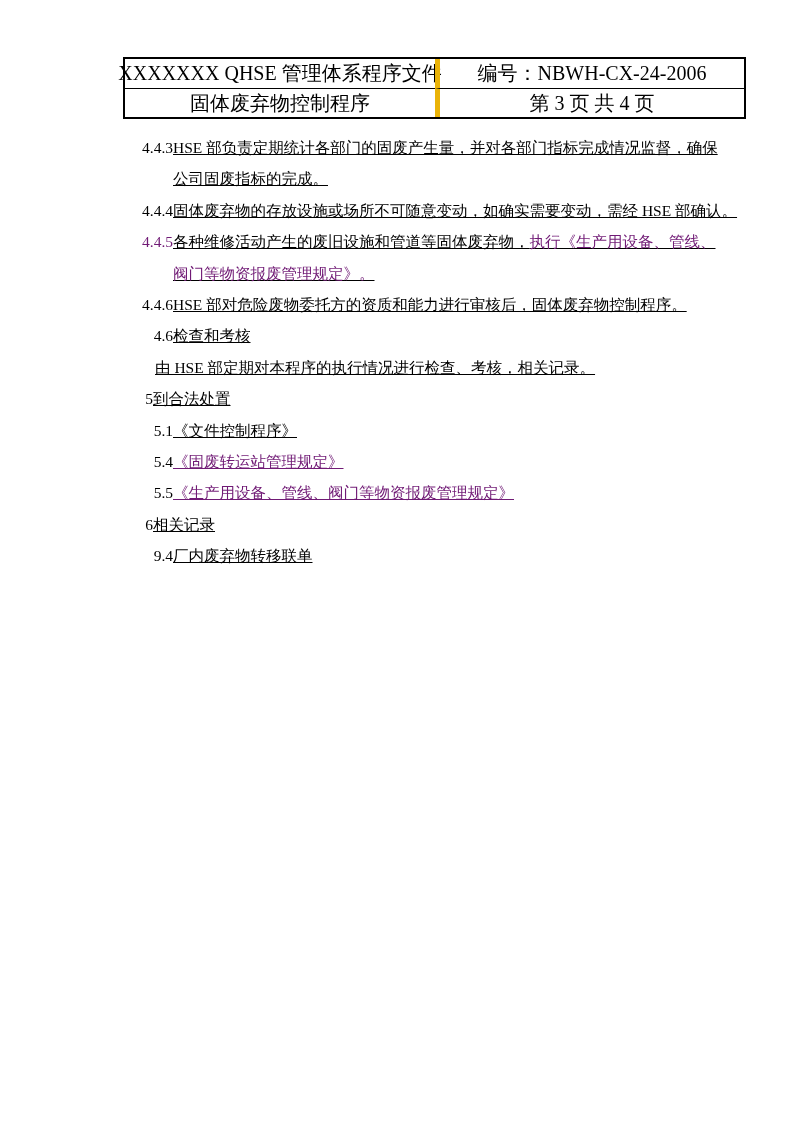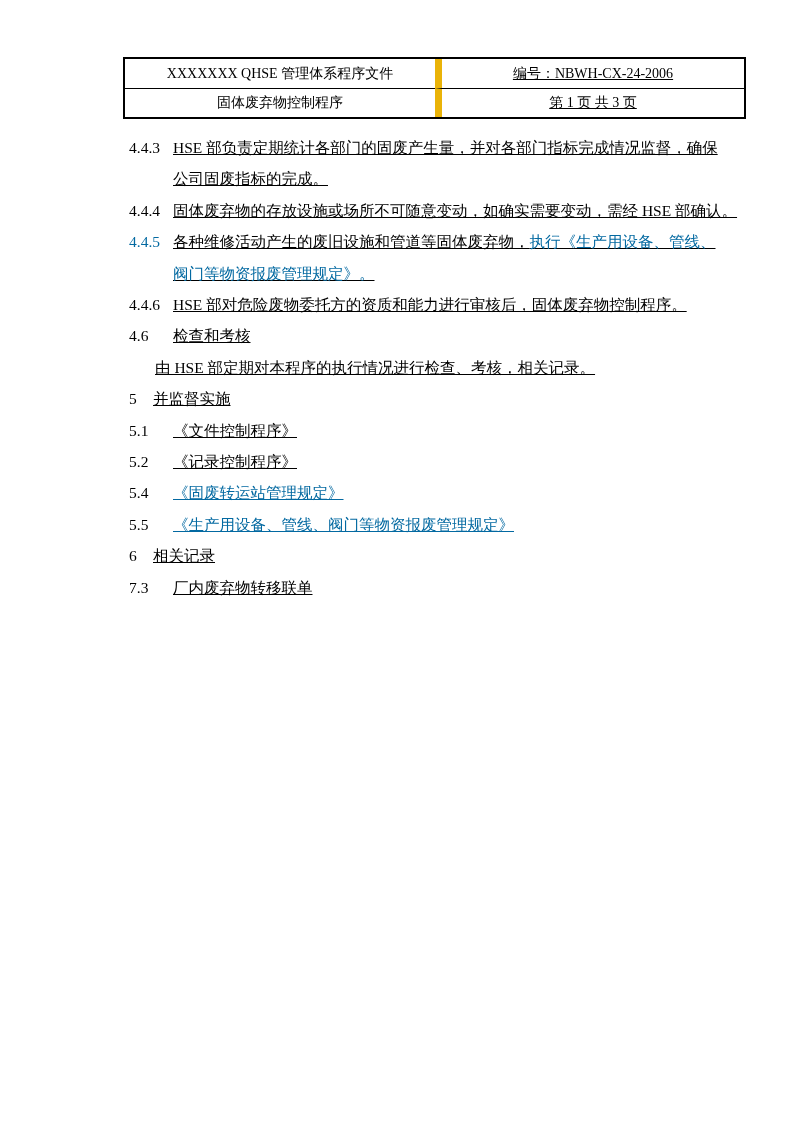"XXXXXXX QHSE 管理体系程序文件" .header-cell { font-size: 14px -> 20px }
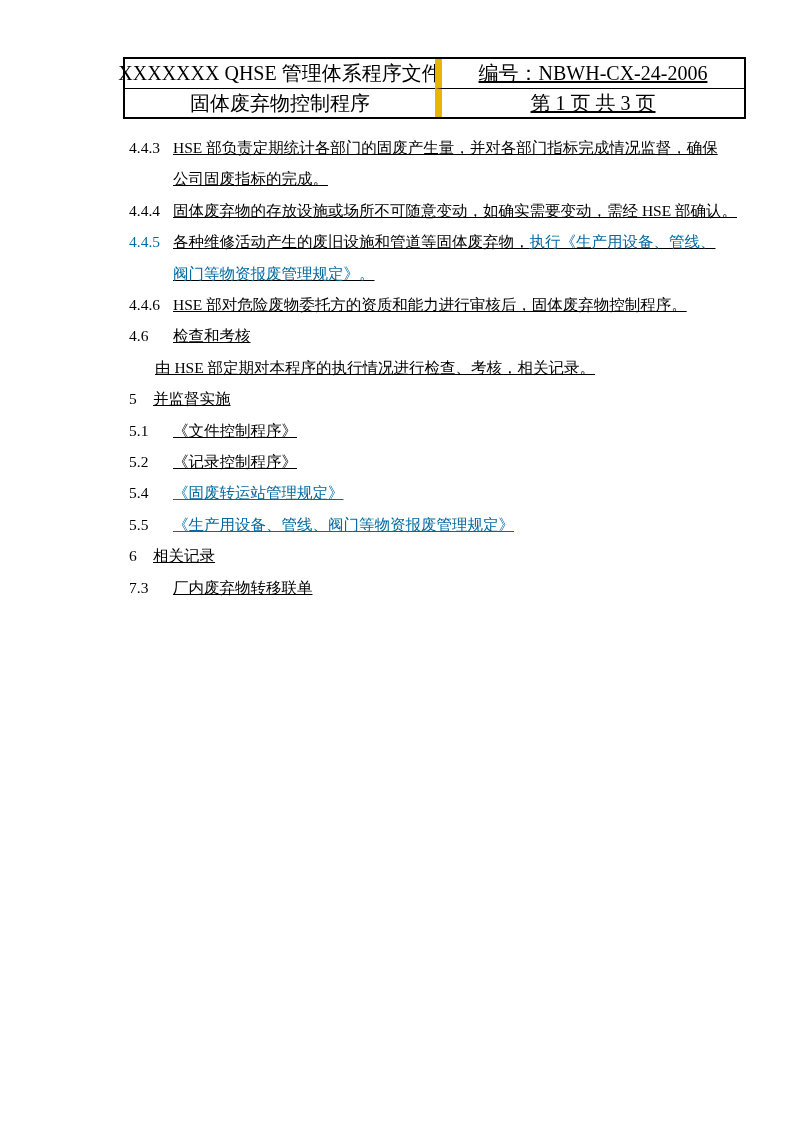"编号：NBWH-CX-24-2006" .header-cell.col2 { border-left: 7px solid #eab308 -> 5px solid #eab308; text-decoration: underline -> none }
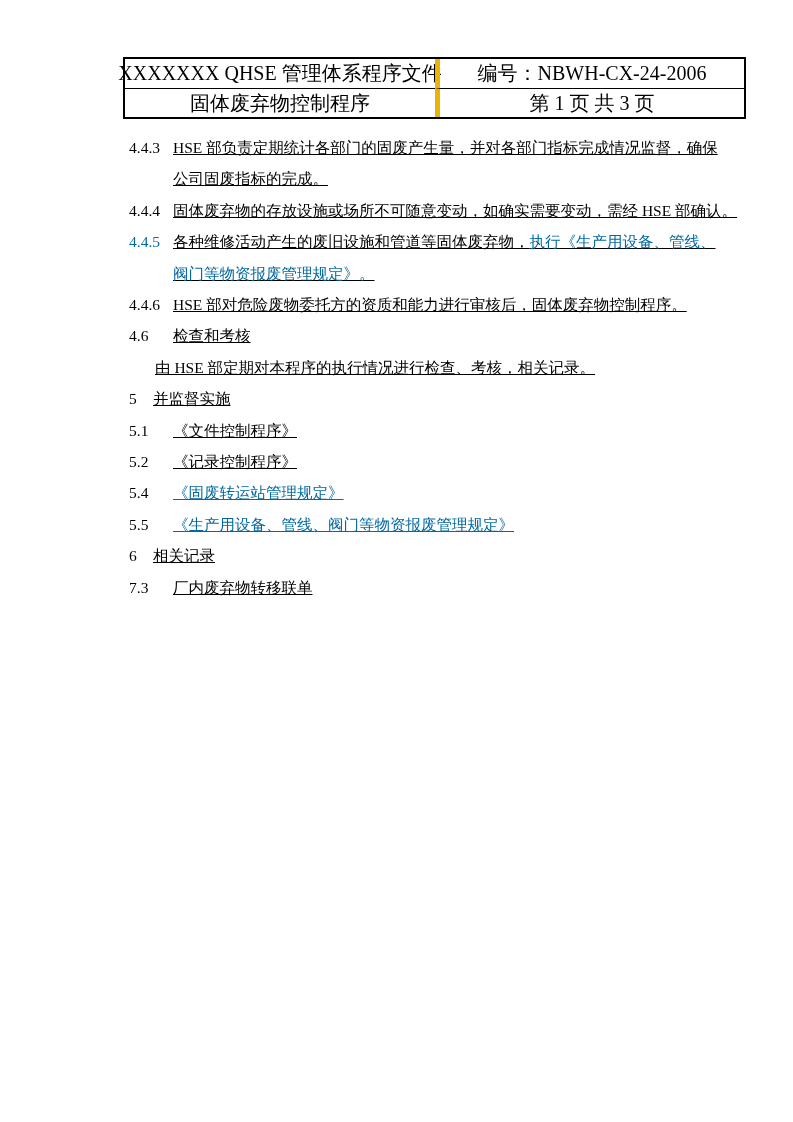"第 1 页 共 3" div.header-cell { text: 1 页  共 3 -> 3 页  共 4 }
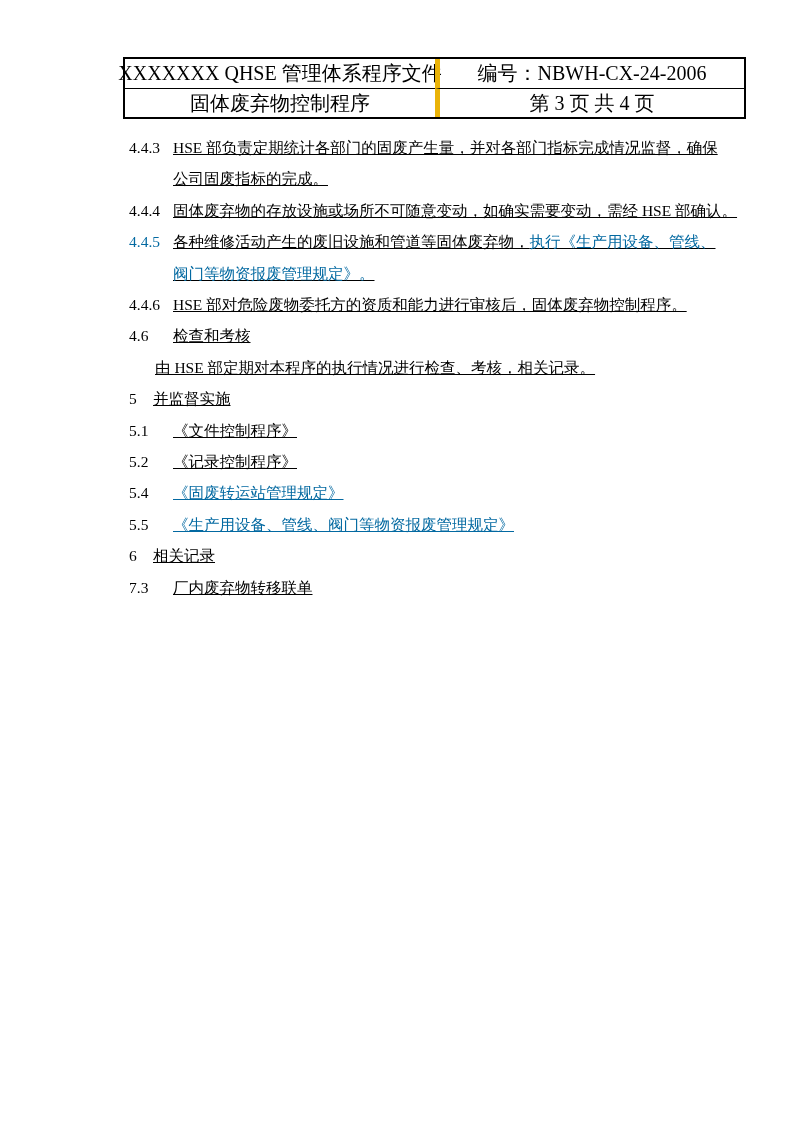"4.4.3" .num { text-align: none -> right }
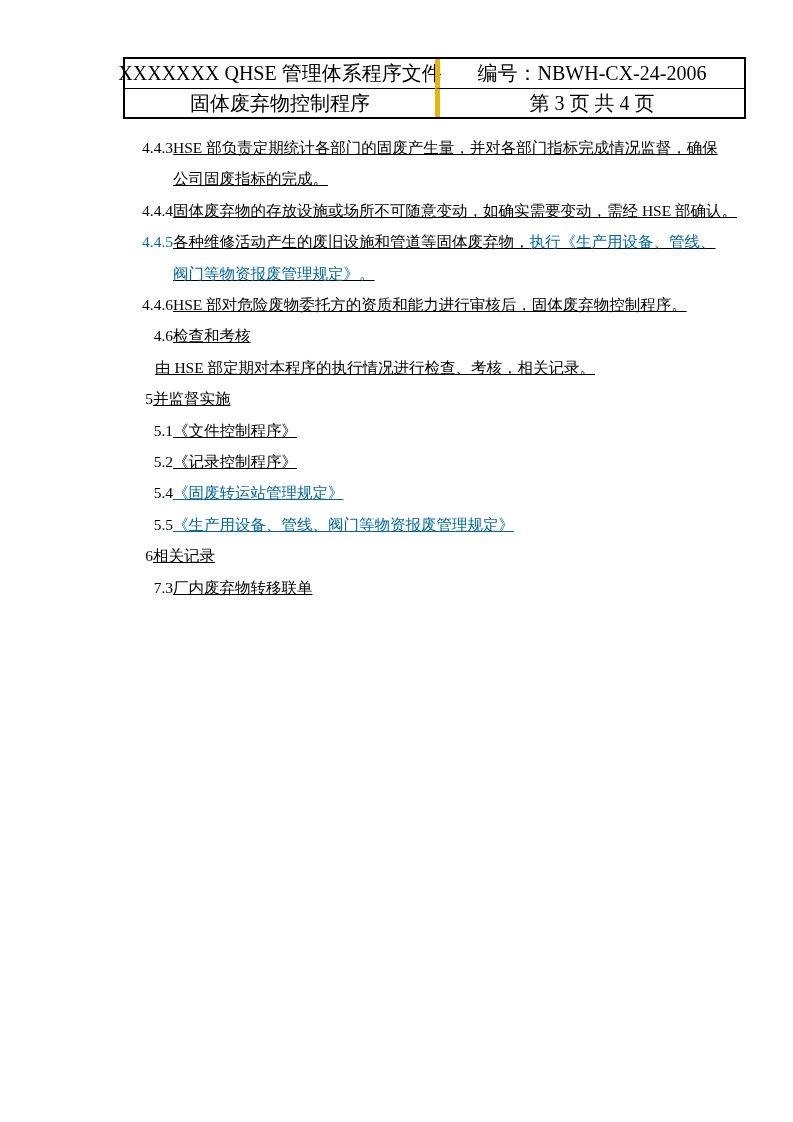"4.4.5" .red { color: #0369a1 -> #701a75 }
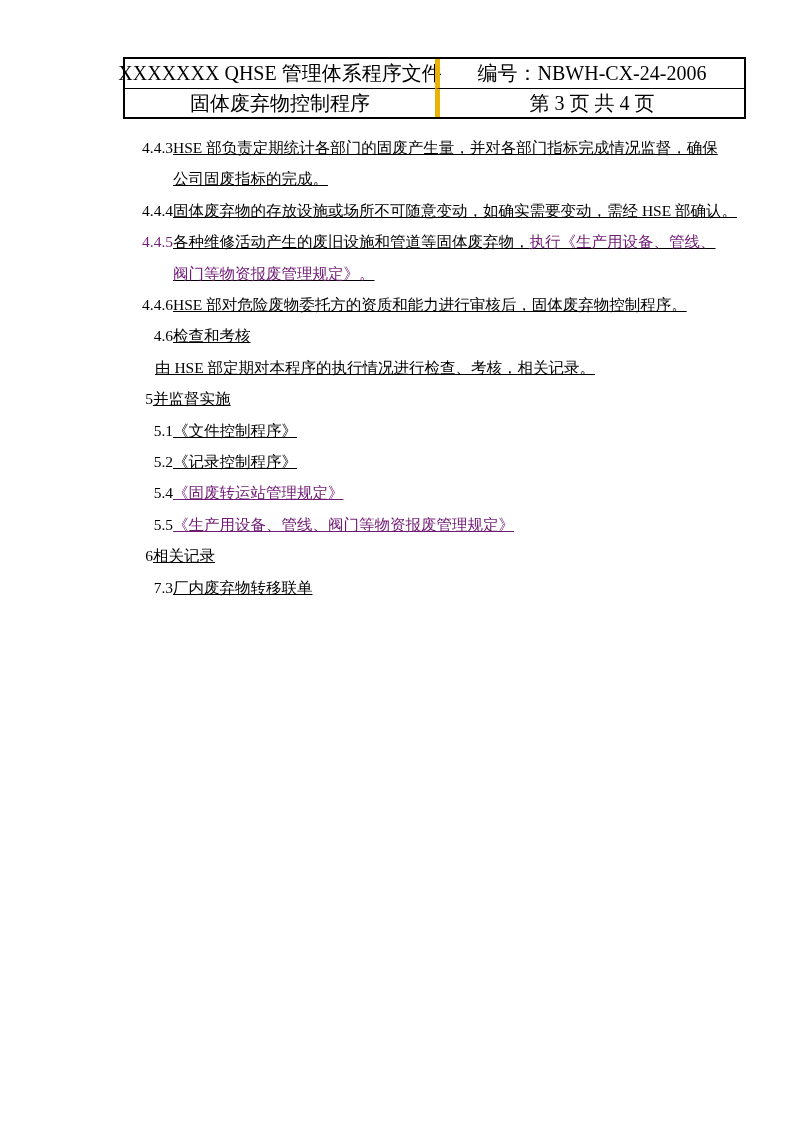"并监督实施" span.text { text: 并监督实施 -> 到合法处置 }
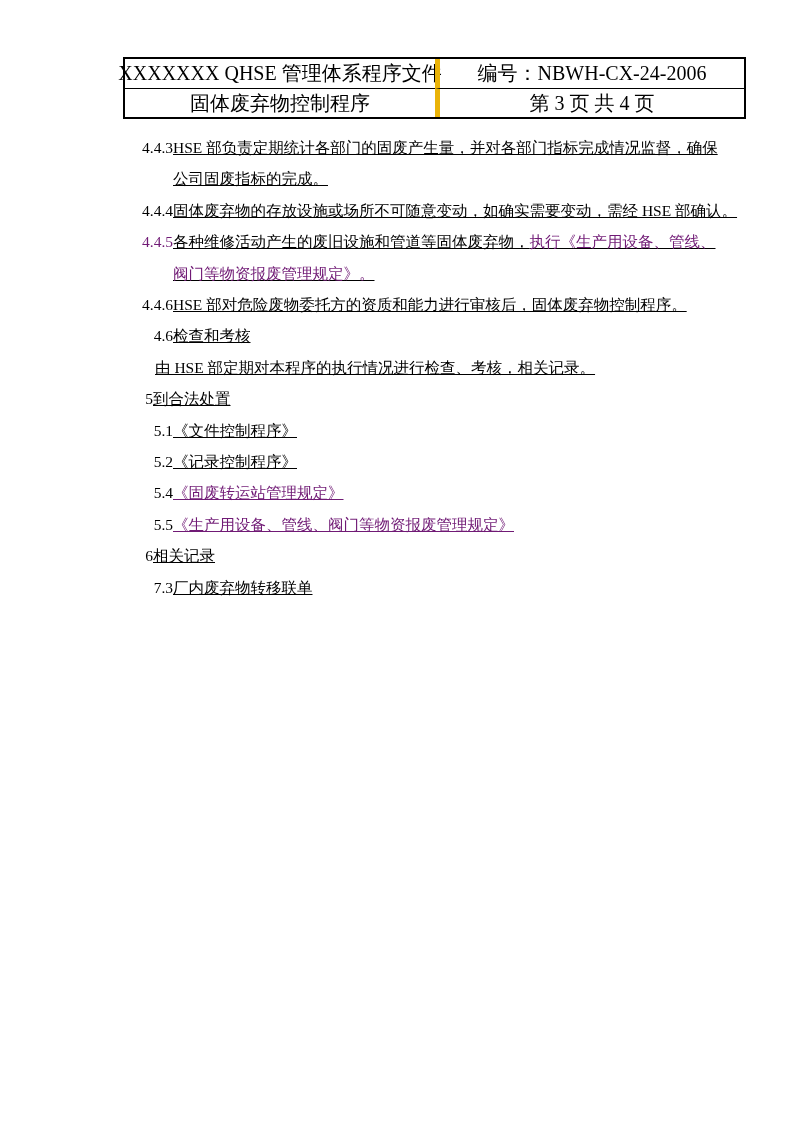"5.2" div.row { html: <div> <span>5.2</span> <span>《记录控制程序》</span> </div> -> none }
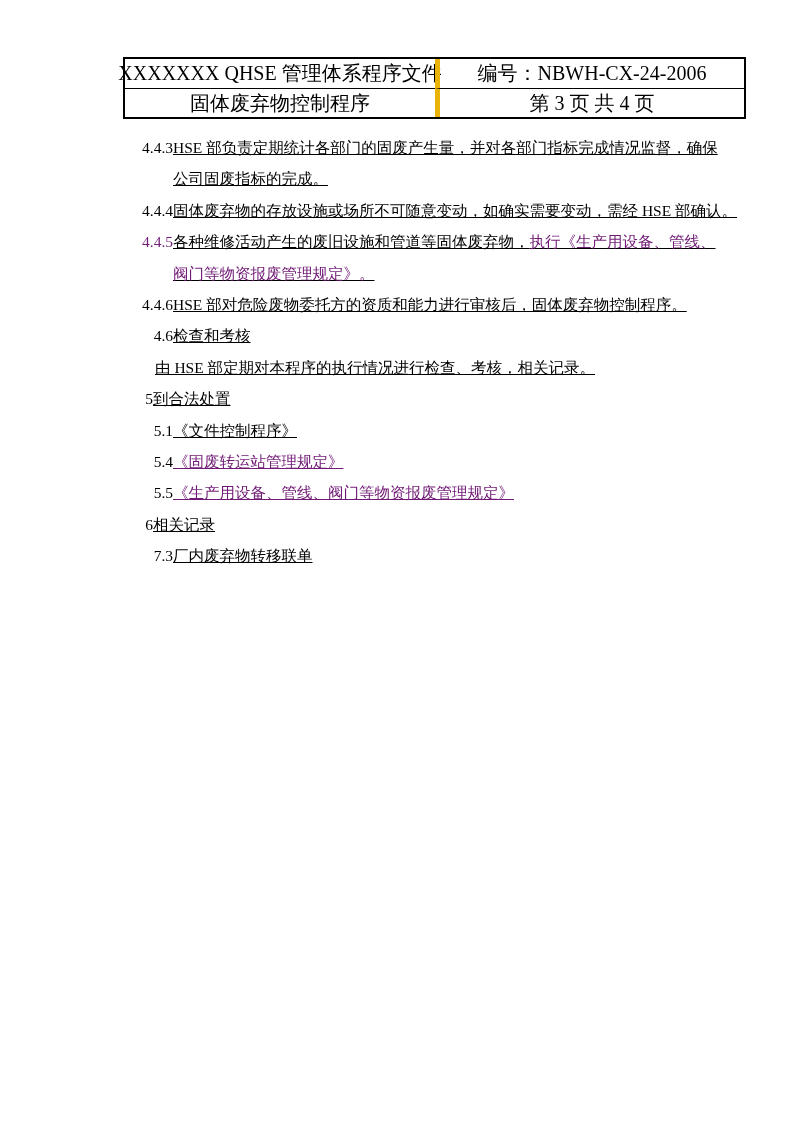"7.3" span.num { text: 7.3 -> 9.4 }
